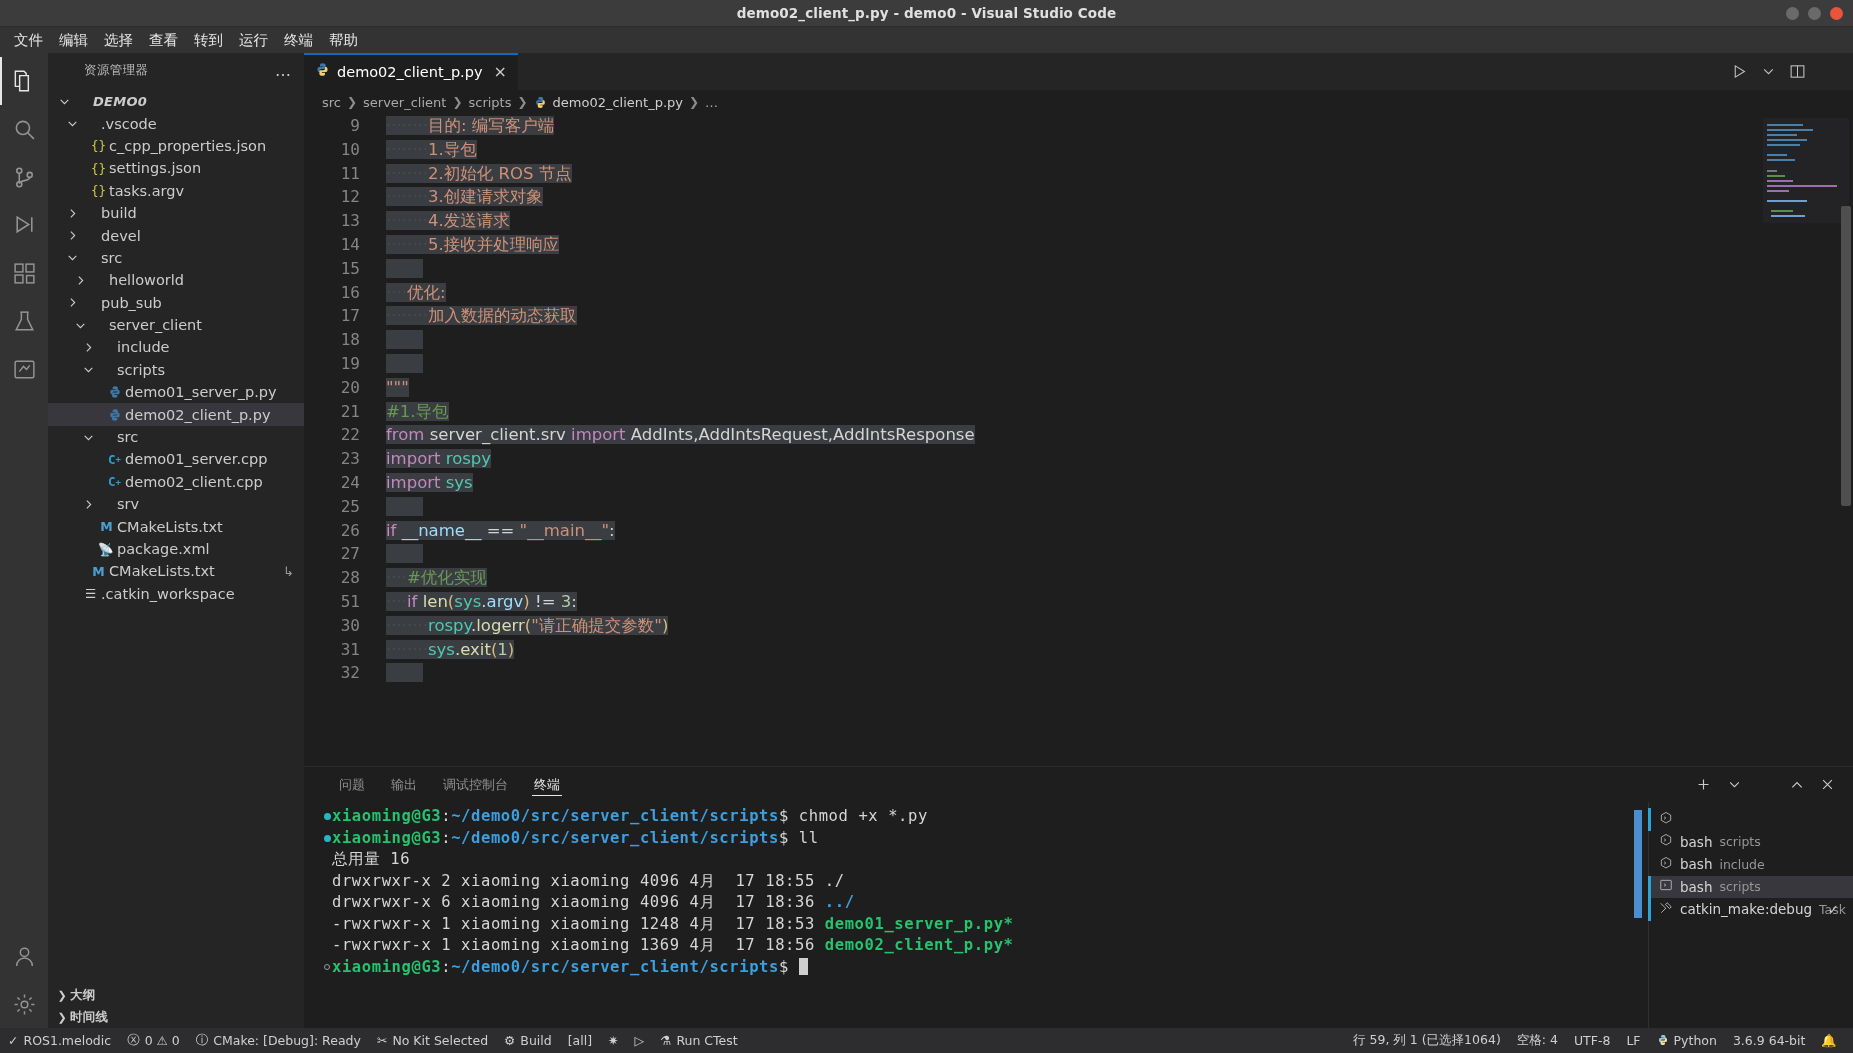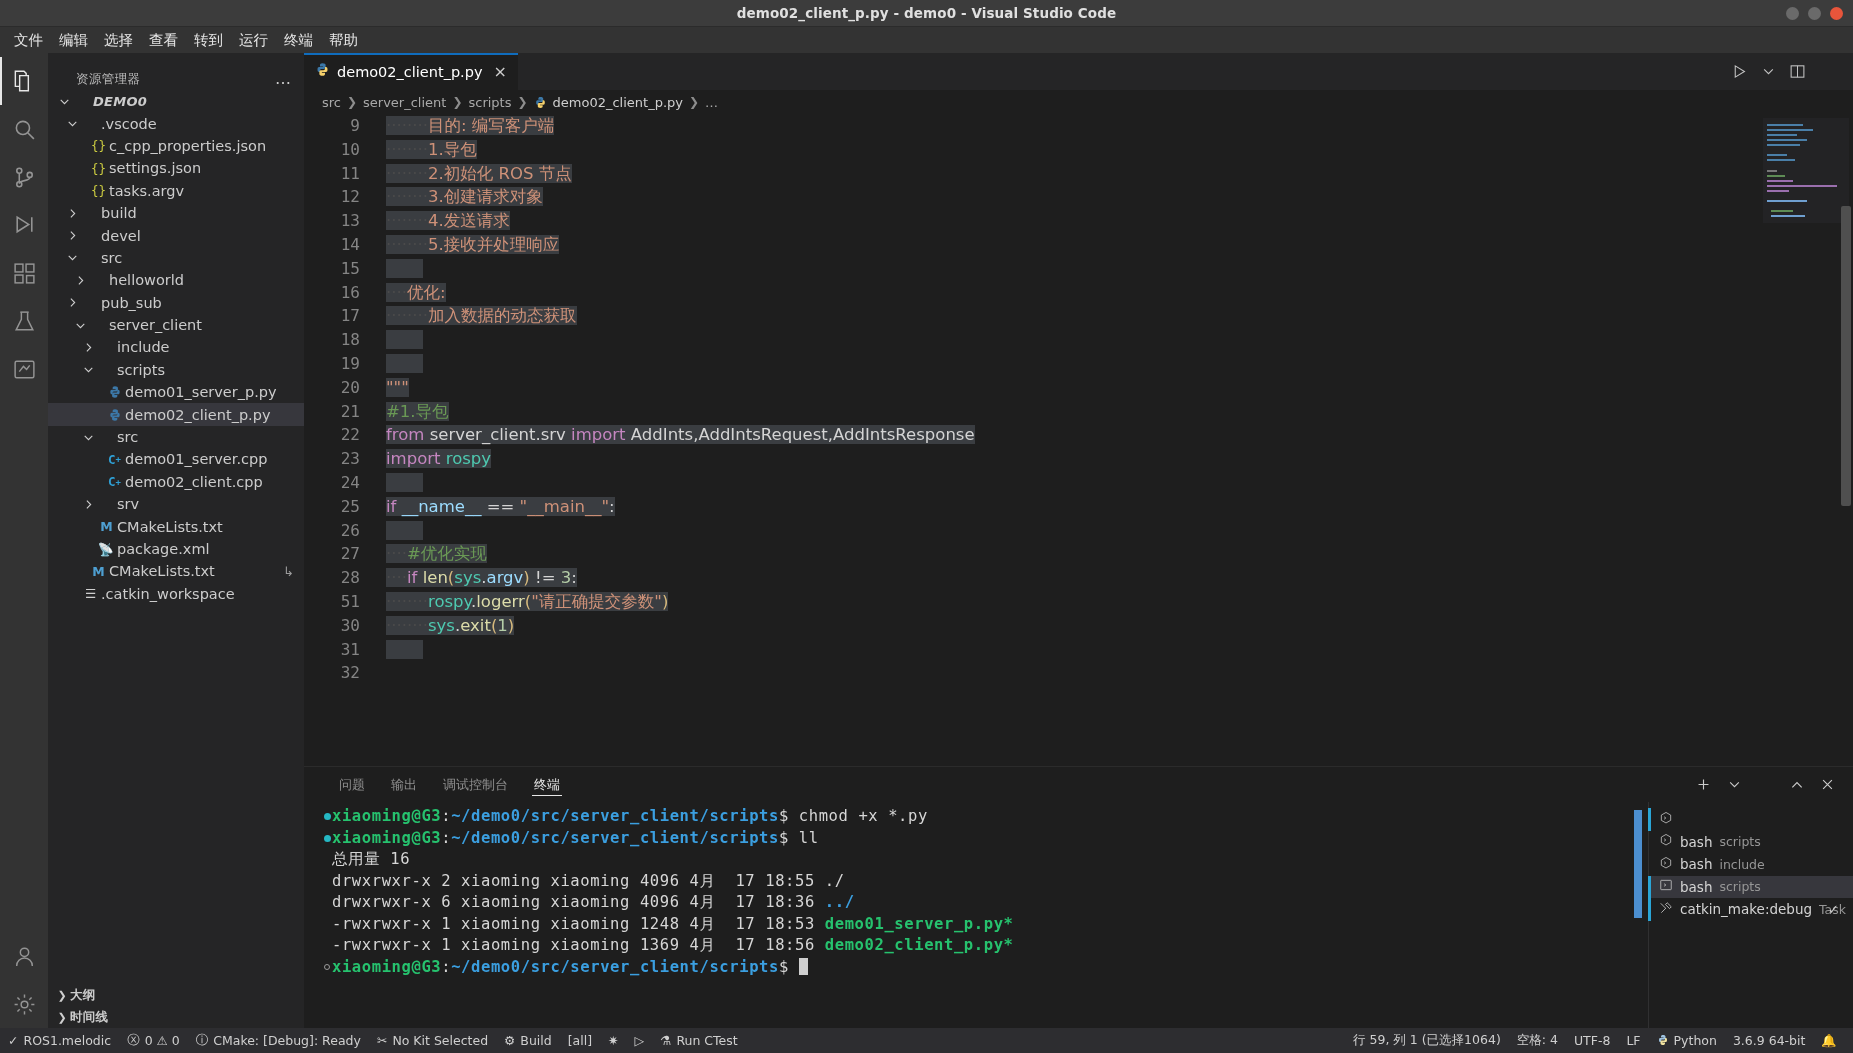"资源管理器" .sb-head { align-items: flex-end -> center; padding: 0 12px 0 28px -> 0 12px 0 36px }
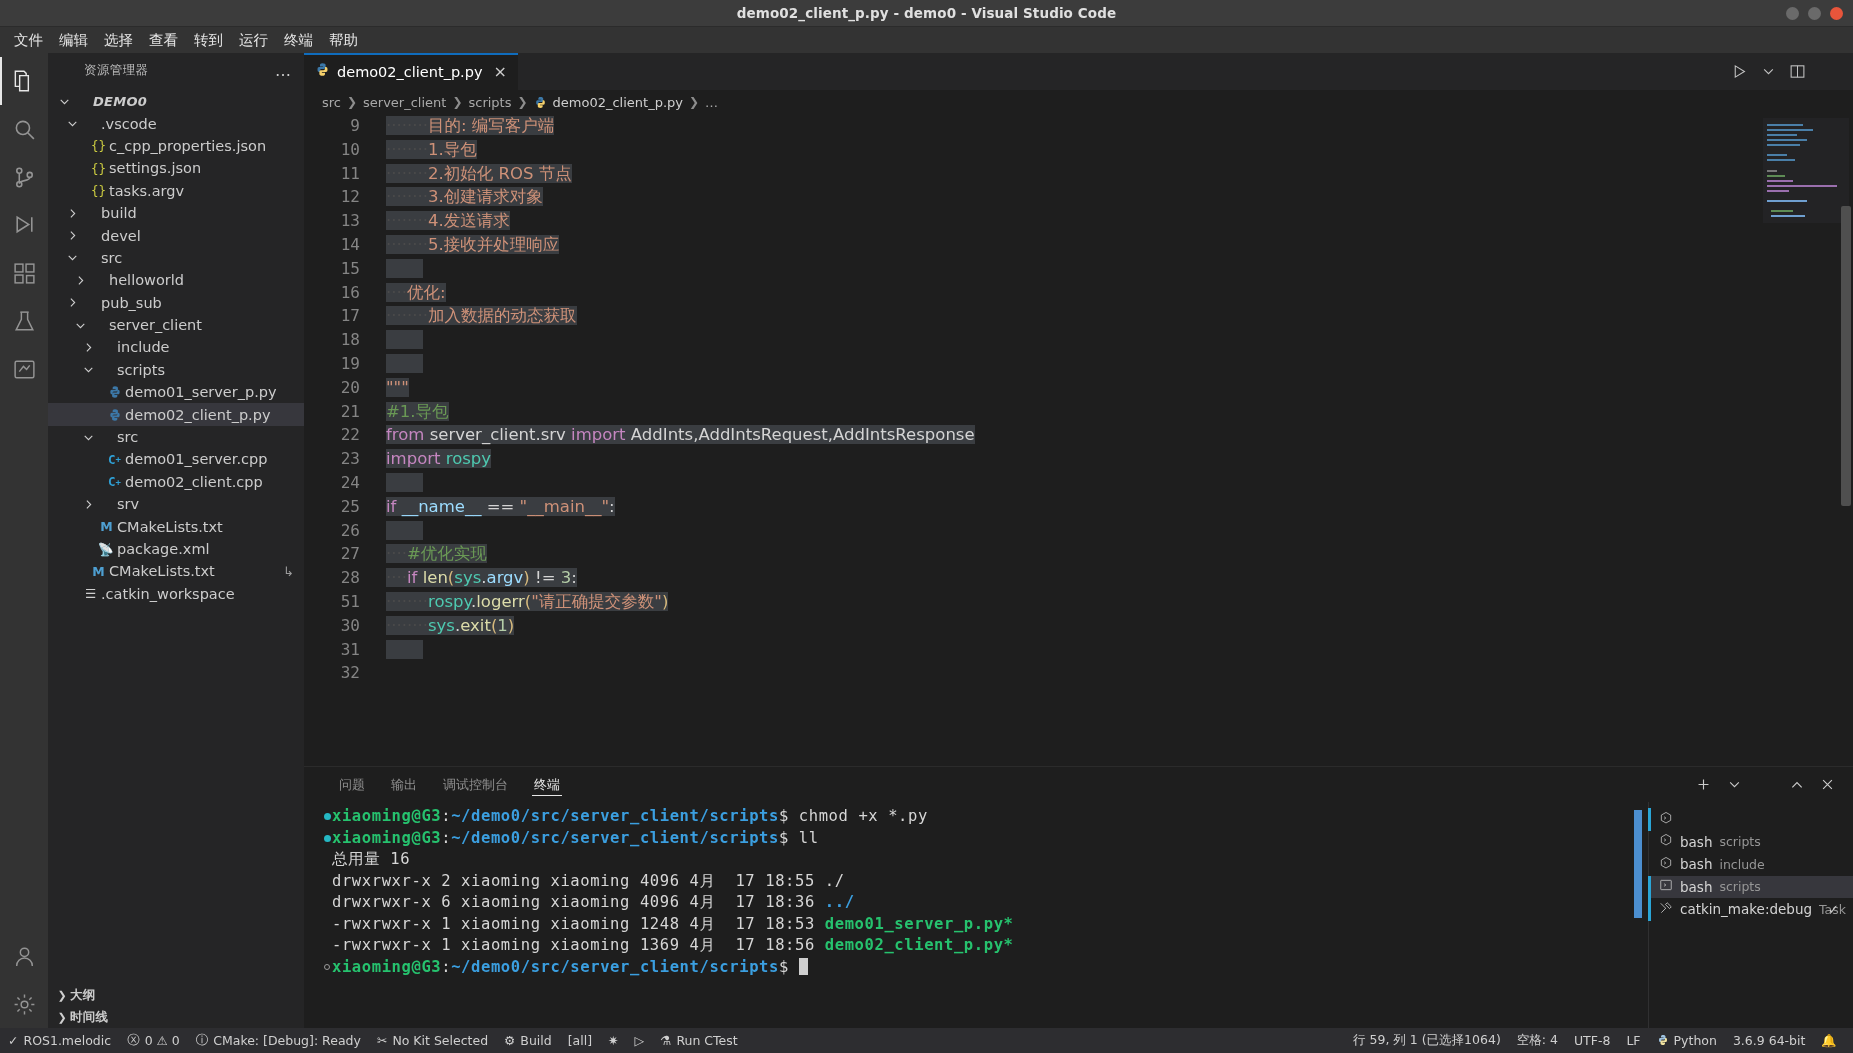"import sys" div.cl { html: none -> <div><span><span>import</span> <span>sys</span></span></div> }
